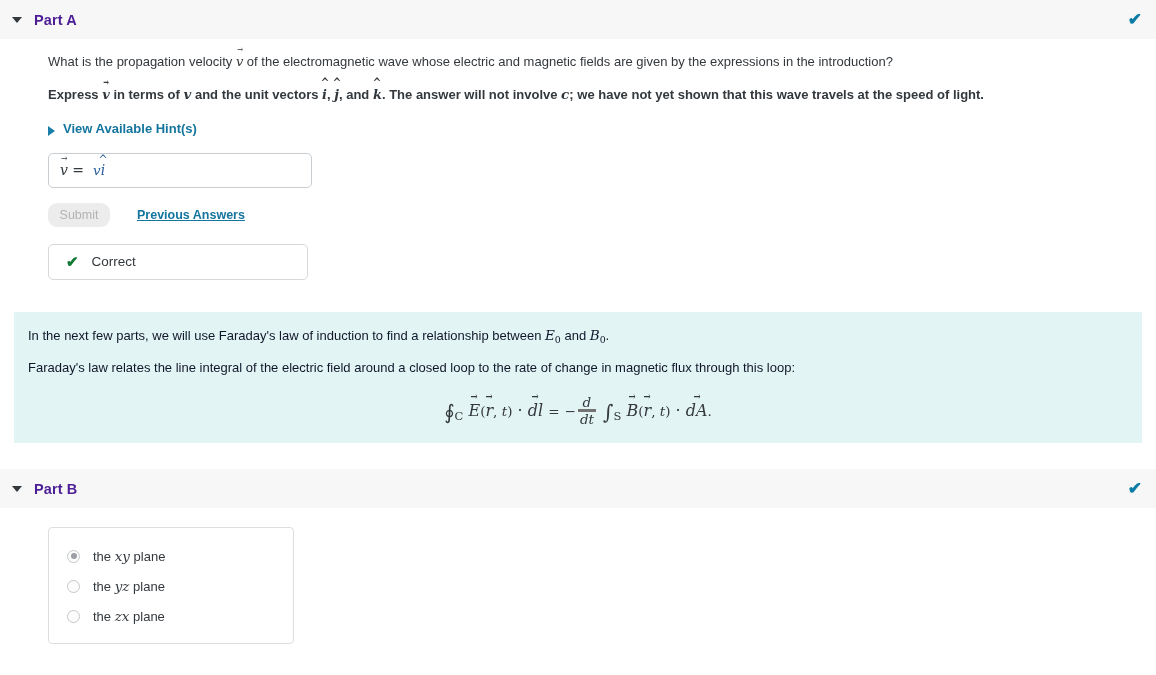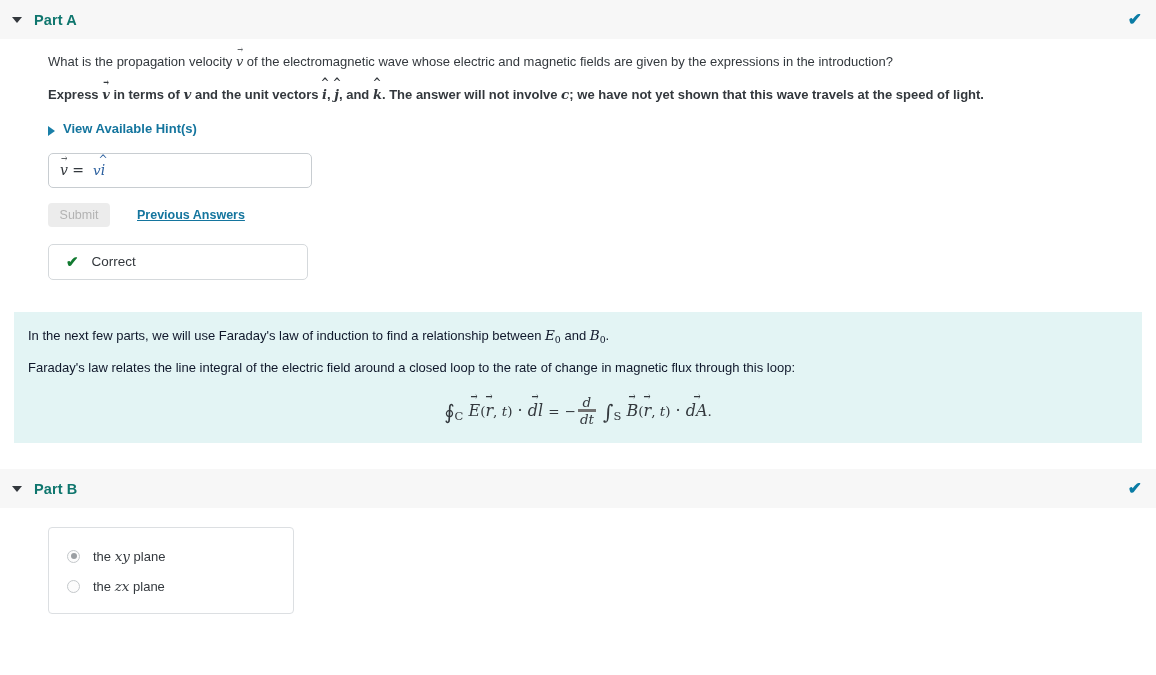"Part A" .part-title { color: #0f766e -> #4c1d95 }
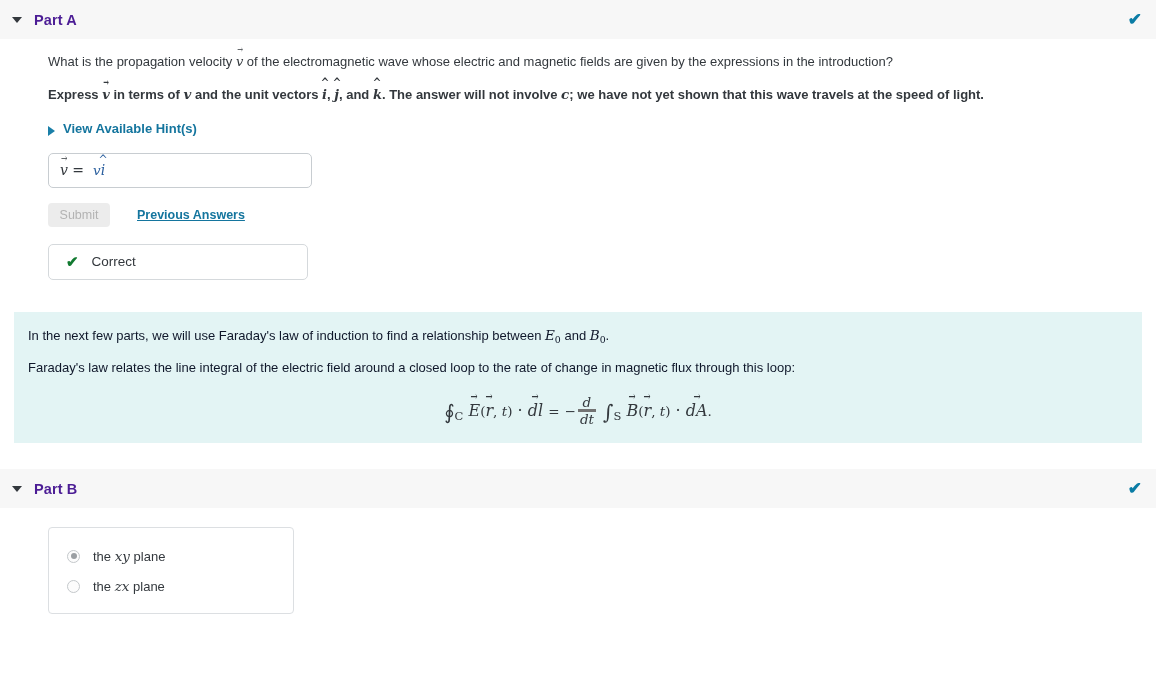"Submit" .submit-btn { border-radius: 4px -> 9px }
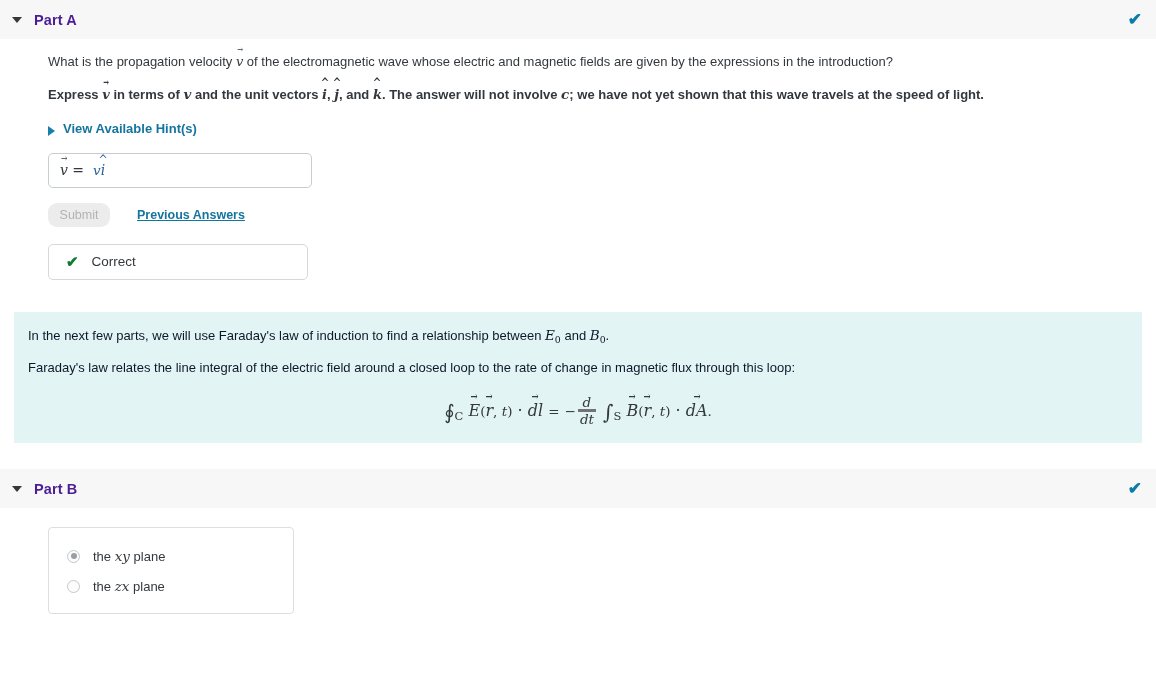"the yz plane" div.choice { html: none -> <div> <span></span> <span><span>the </span><span>yz</span><span> plane</span></span> </div> }
